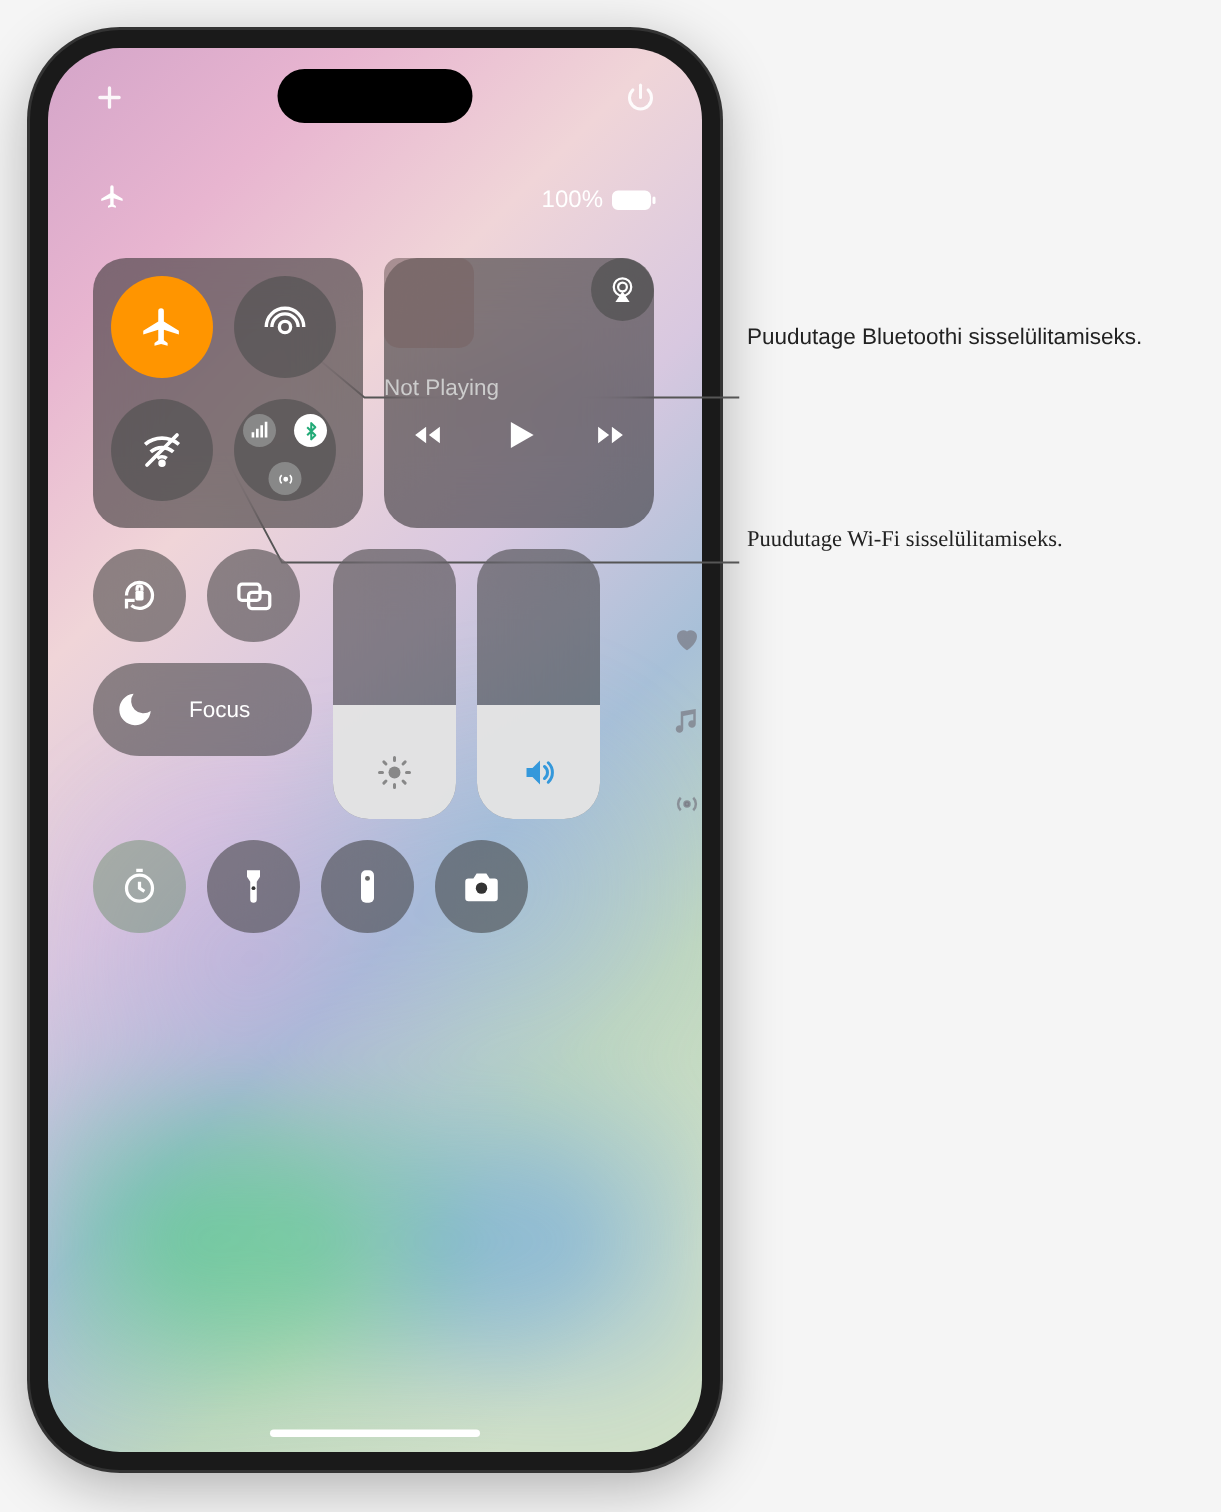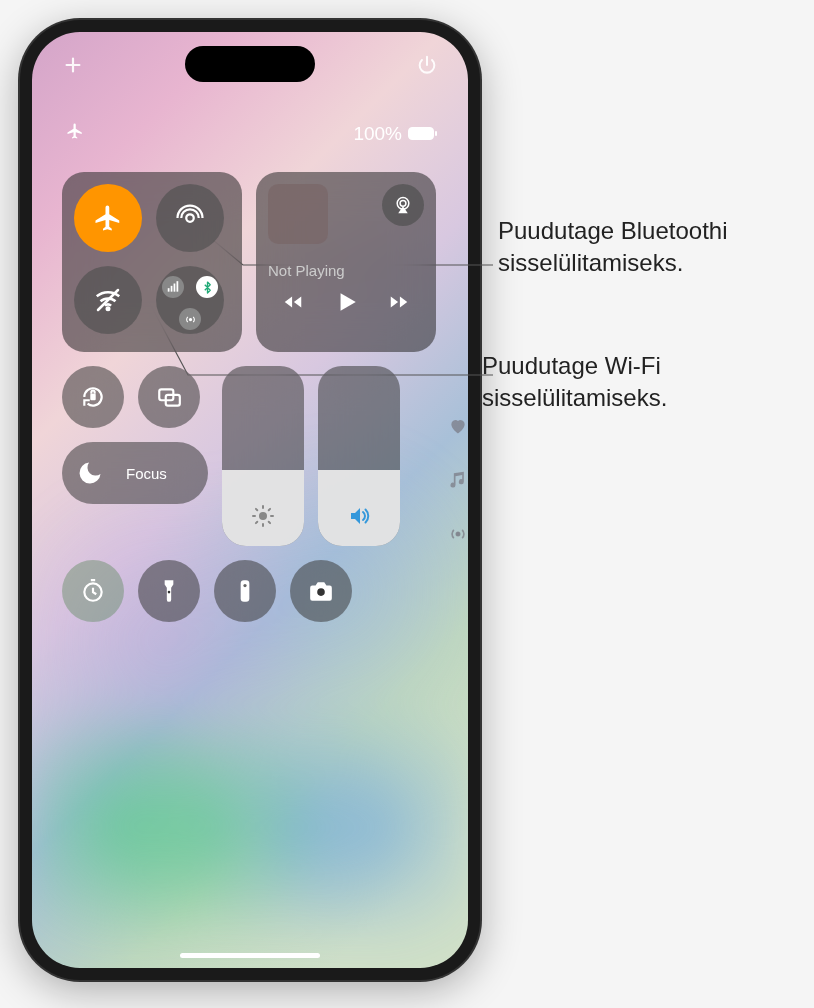"100%" .status-bar { font-size: 19px -> 16px }
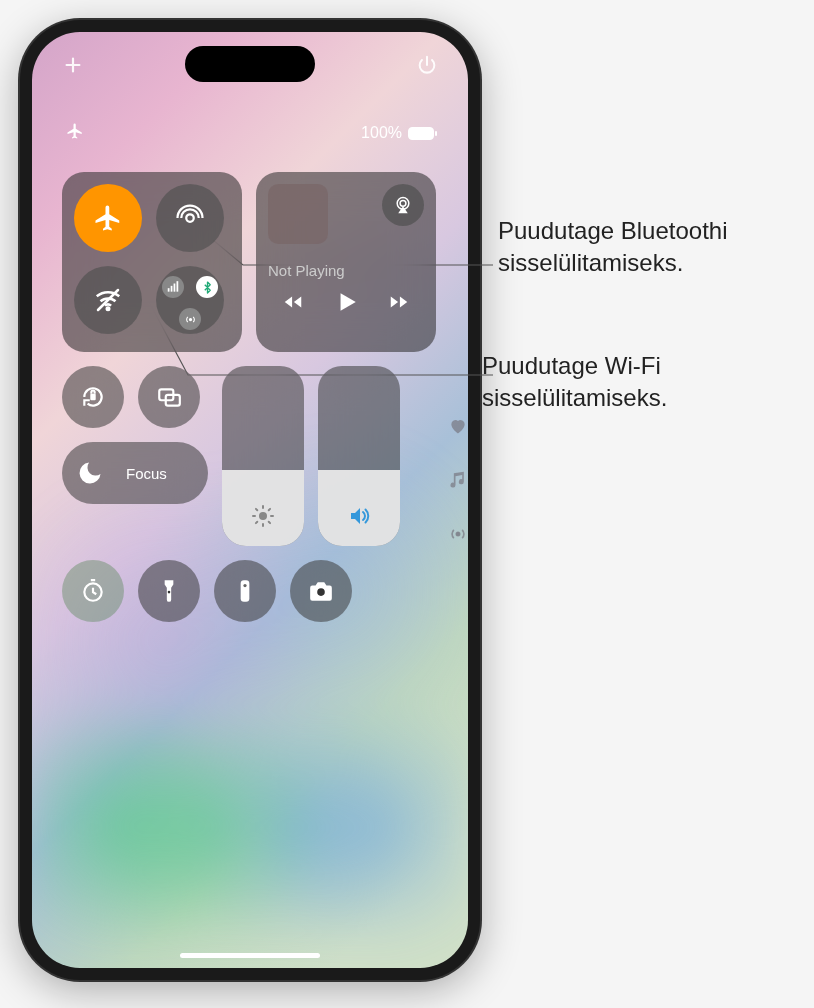"Puudutage Bluetoothi sisselülitamiseks." .callout { font-size: 24px -> 15px }
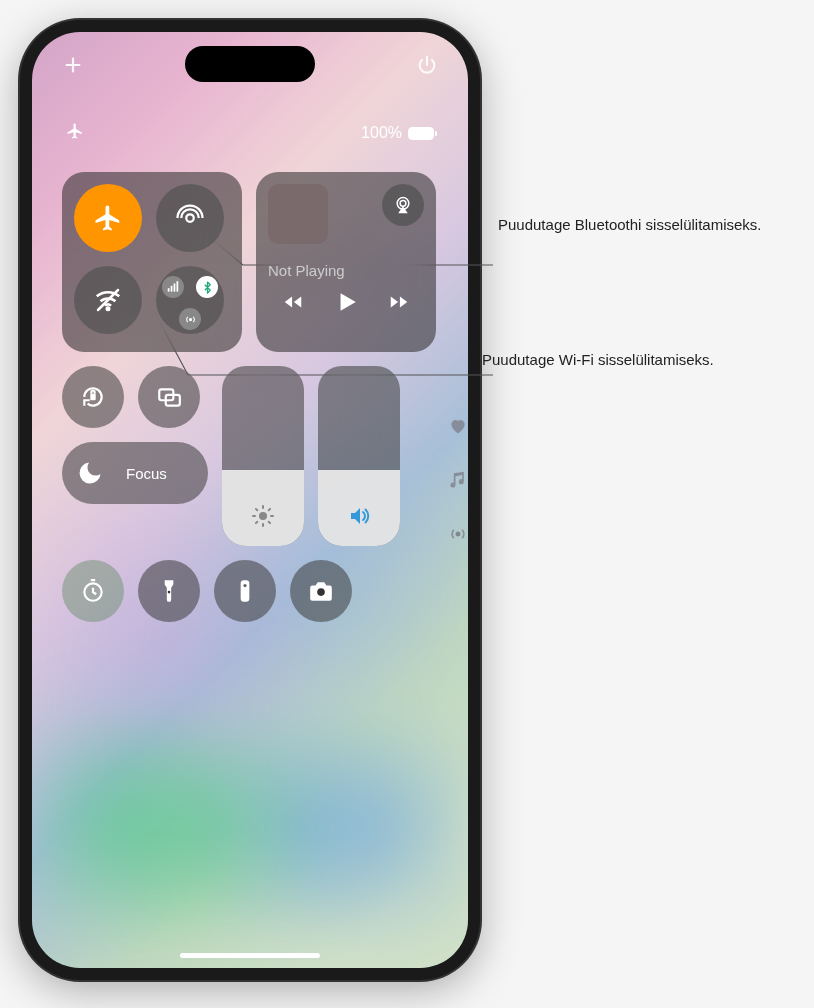"Not Playing" .tile-media { padding: 12px -> 0 }
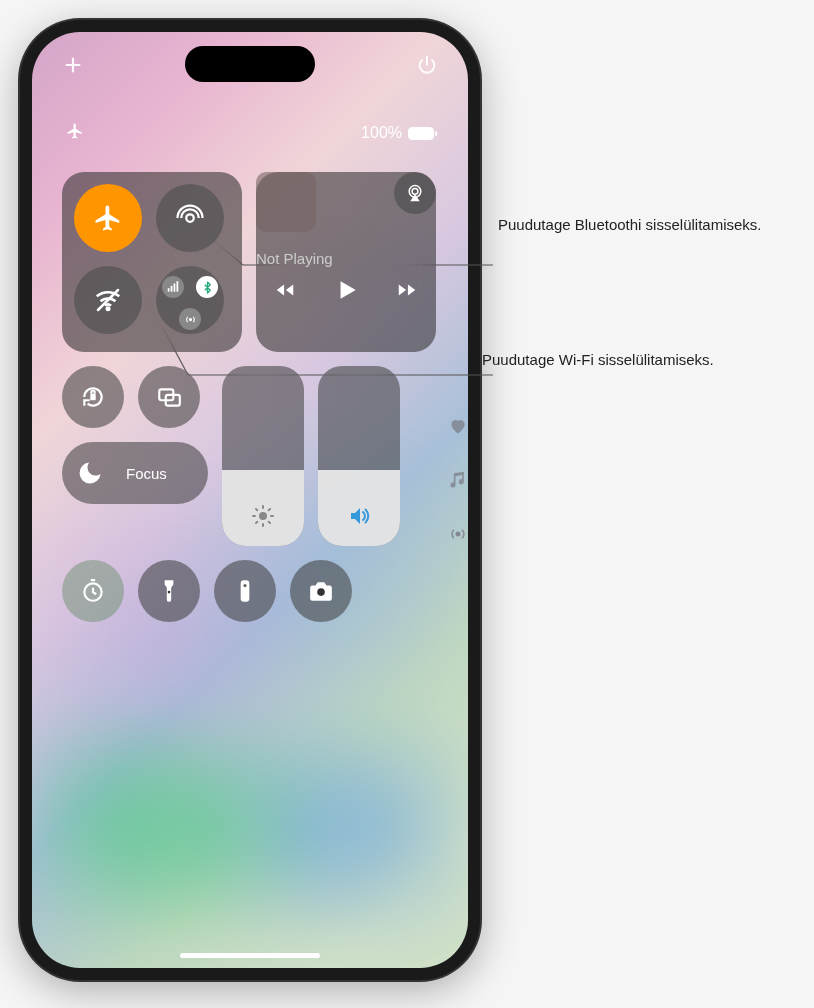"Puudutage Wi-Fi sisselülitamiseks." div.callout { font-family: none -> Liberation Serif, serif; left: 482px -> 498px }
